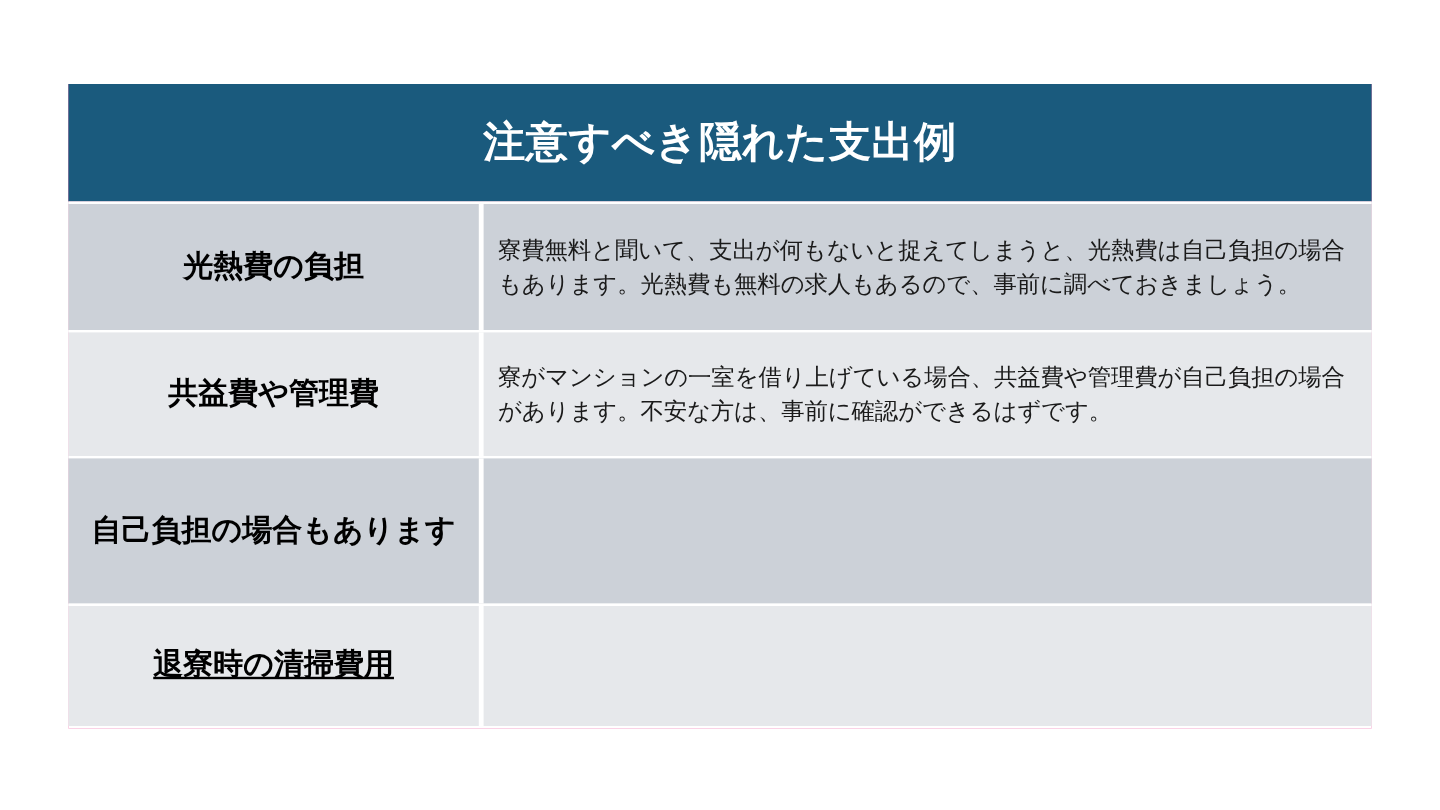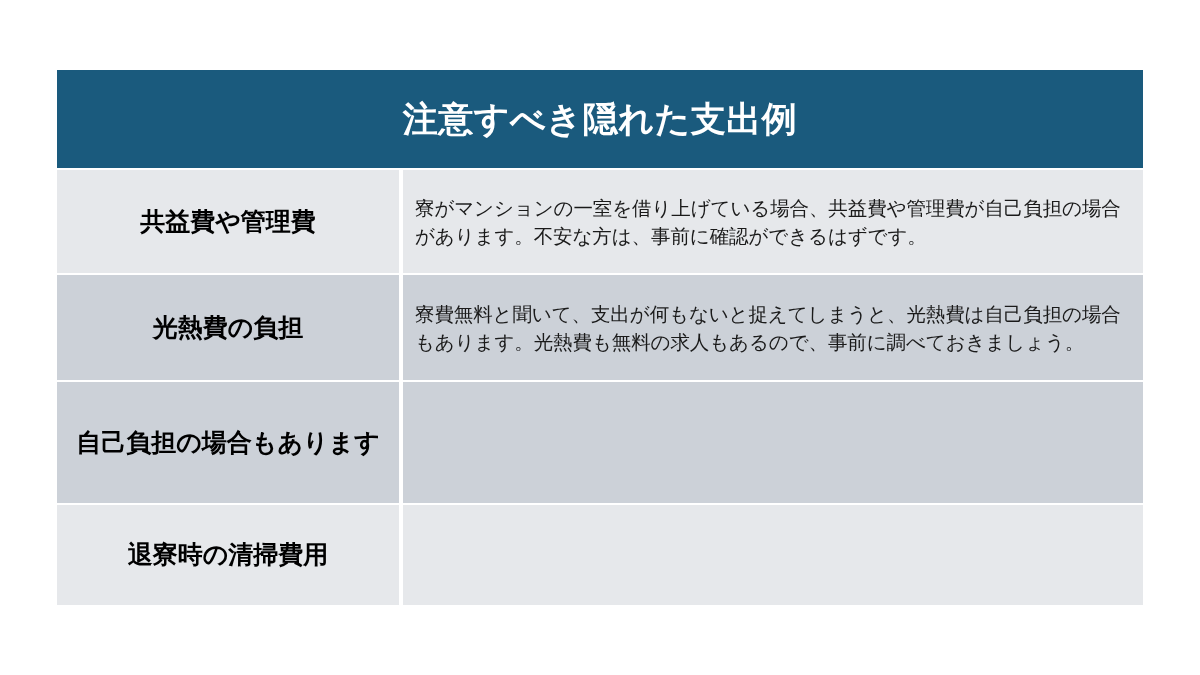"共益費や管理費" div.row { order: before "光熱費の負担" -> after "光熱費の負担" }
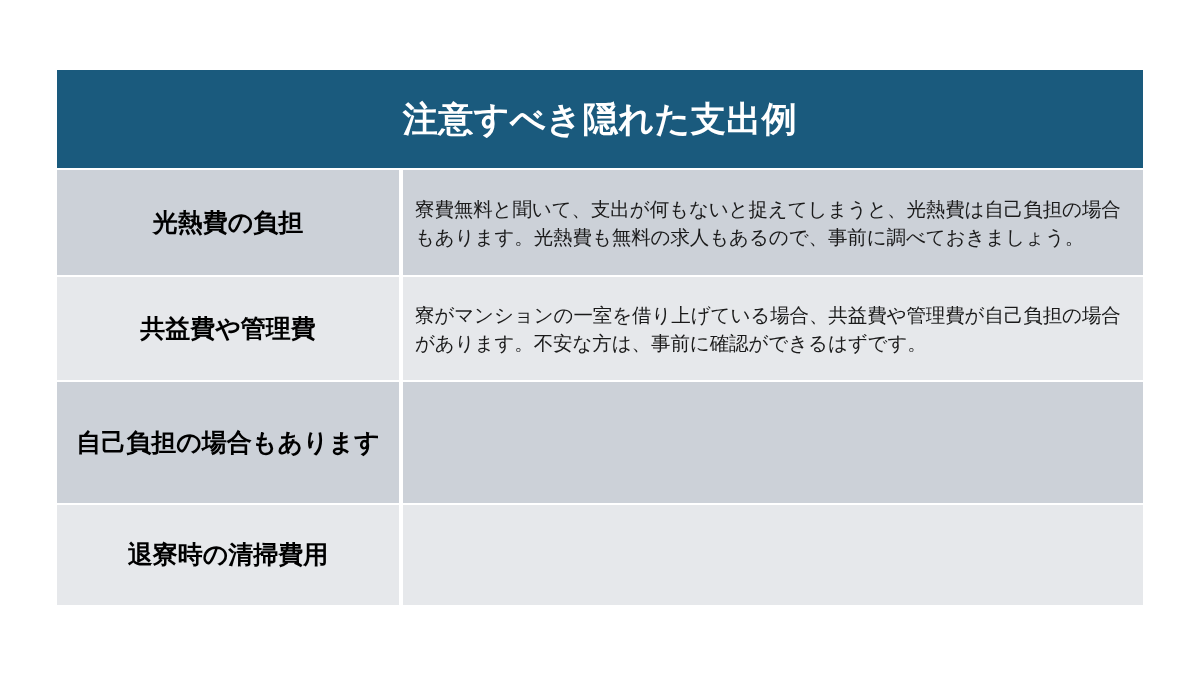"退寮時の清掃費用" .row-h-102 { text-decoration: none -> underline }
